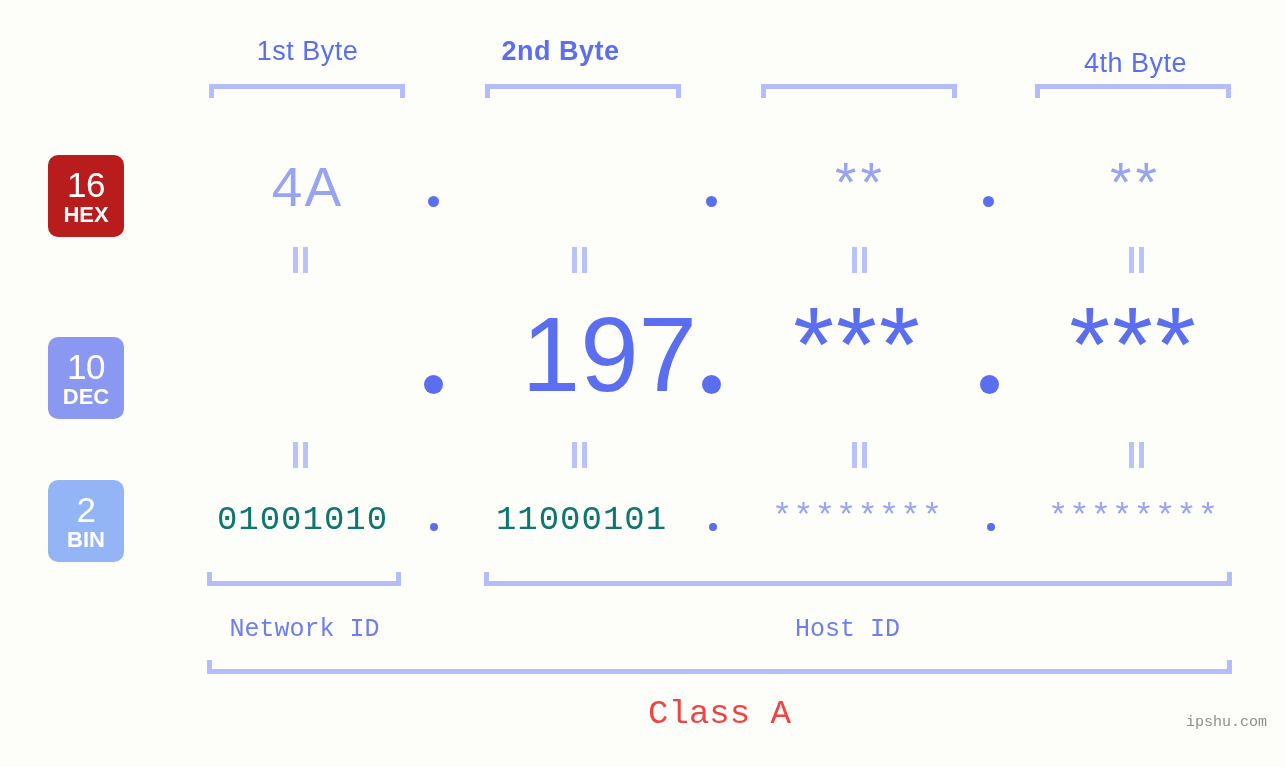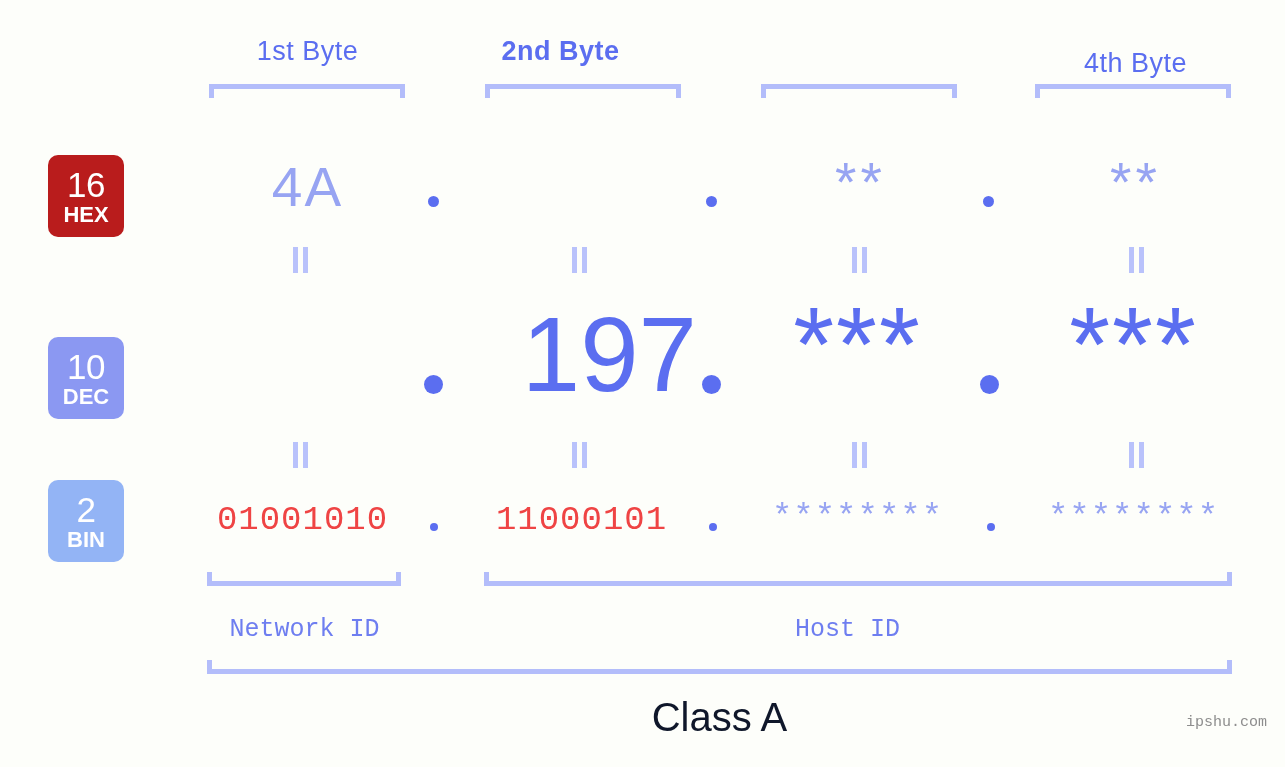"01001010" .bin-val { color: #ef4444 -> #0f766e }
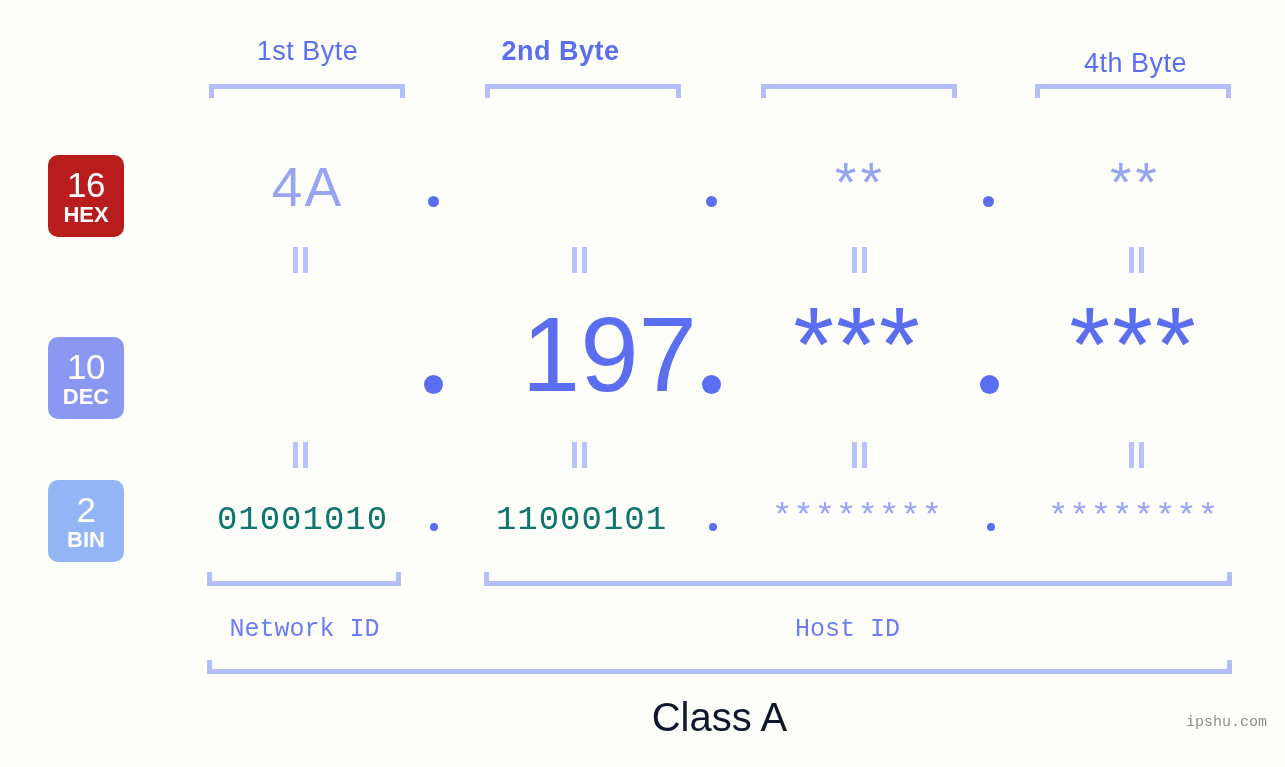"Class A" .class-label { color: #0f172a -> #ef4444; font-family: Liberation Sans, sans-serif -> Liberation Mono, monospace; font-size: 40px -> 34px }
